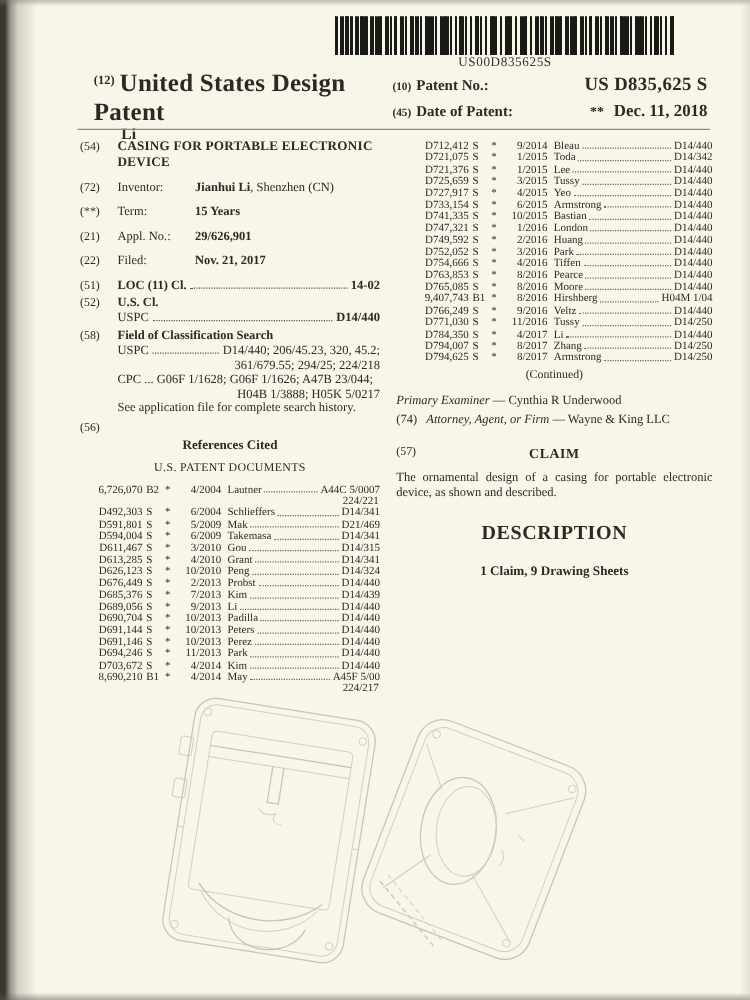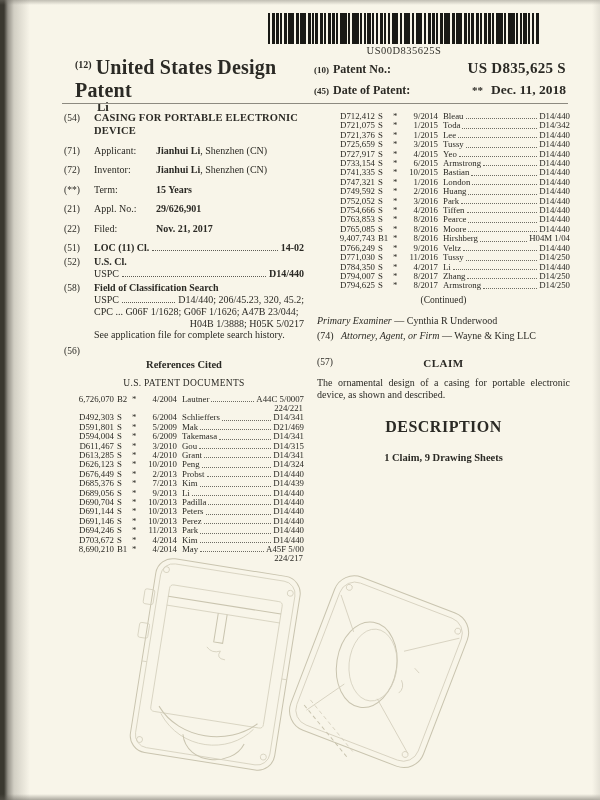"(71)" div.bib-row { html: <div> <span>(71)</span> <span><span>Applicant:</span><b>Jianhui Li</b><span>, Shenzhen (CN)</span></span> </div> -> none }
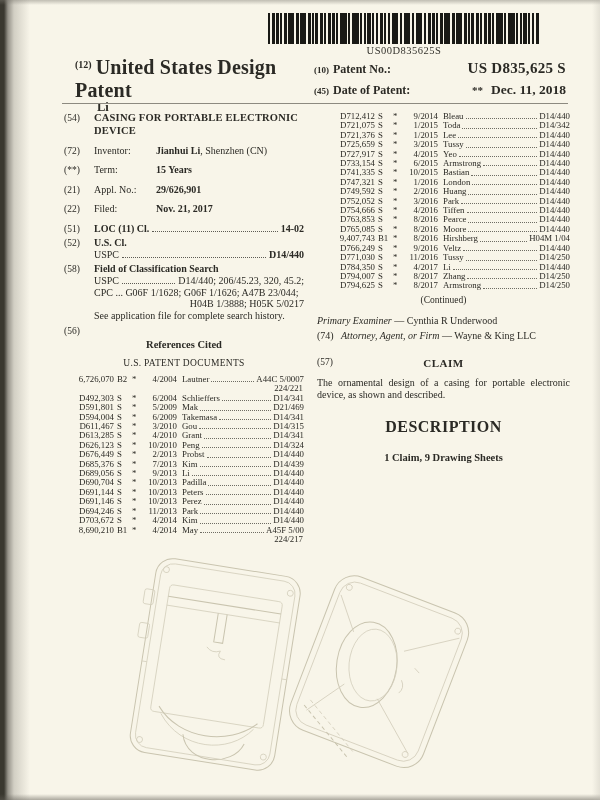"361/679.55; 294/25; 224/218" div.right-al { html: none -> <div>361/679.55; 294/25; 224/218</div> }
